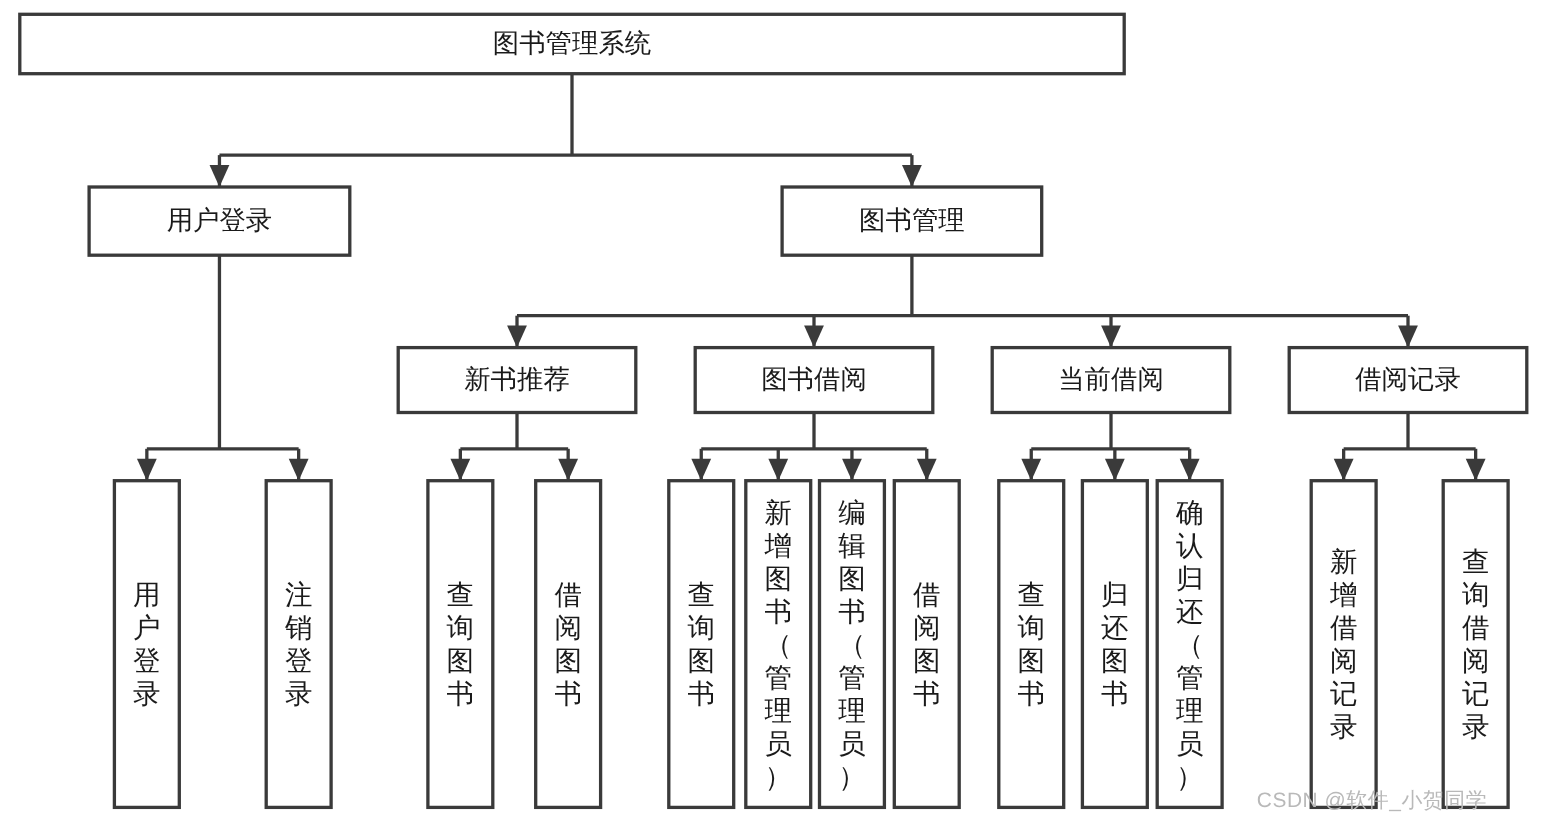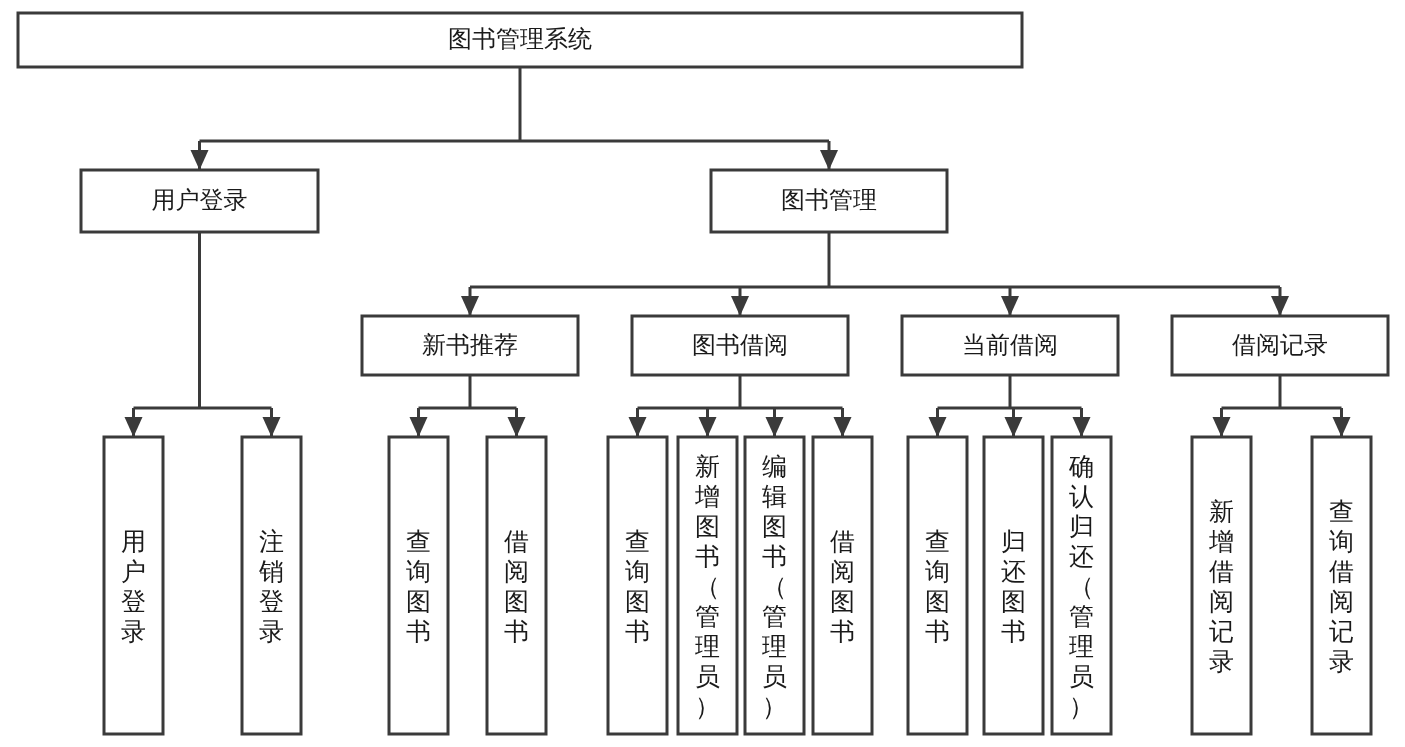"CSDN @软件_小贺同学" div.watermark { html: none -> <div>CSDN @软件_小贺同学</div> }
